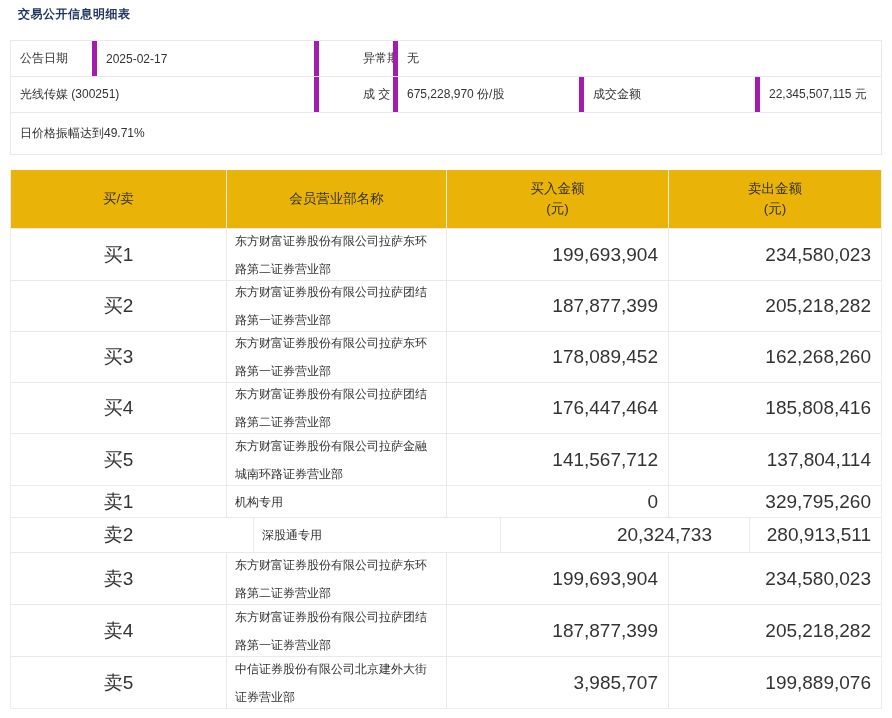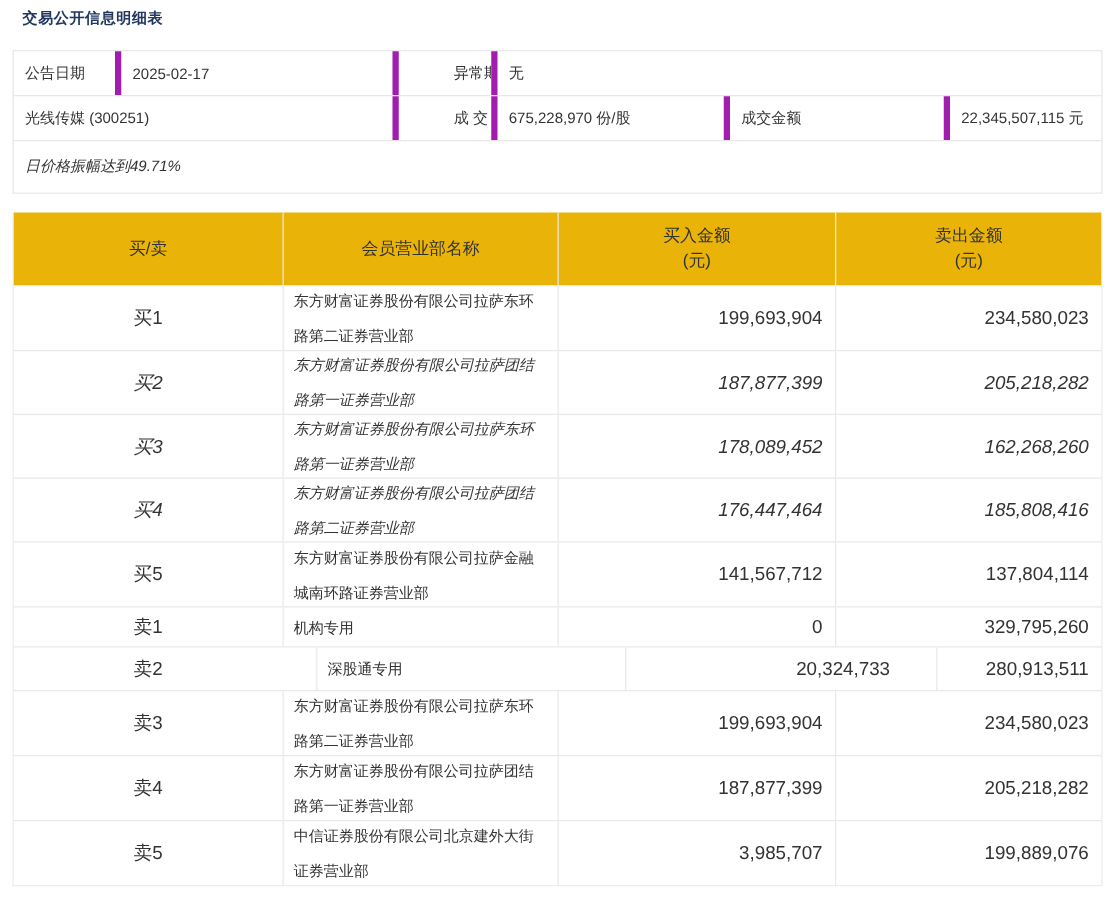"日价格振幅达到49.71%" .i-r3 { font-style: italic -> none }
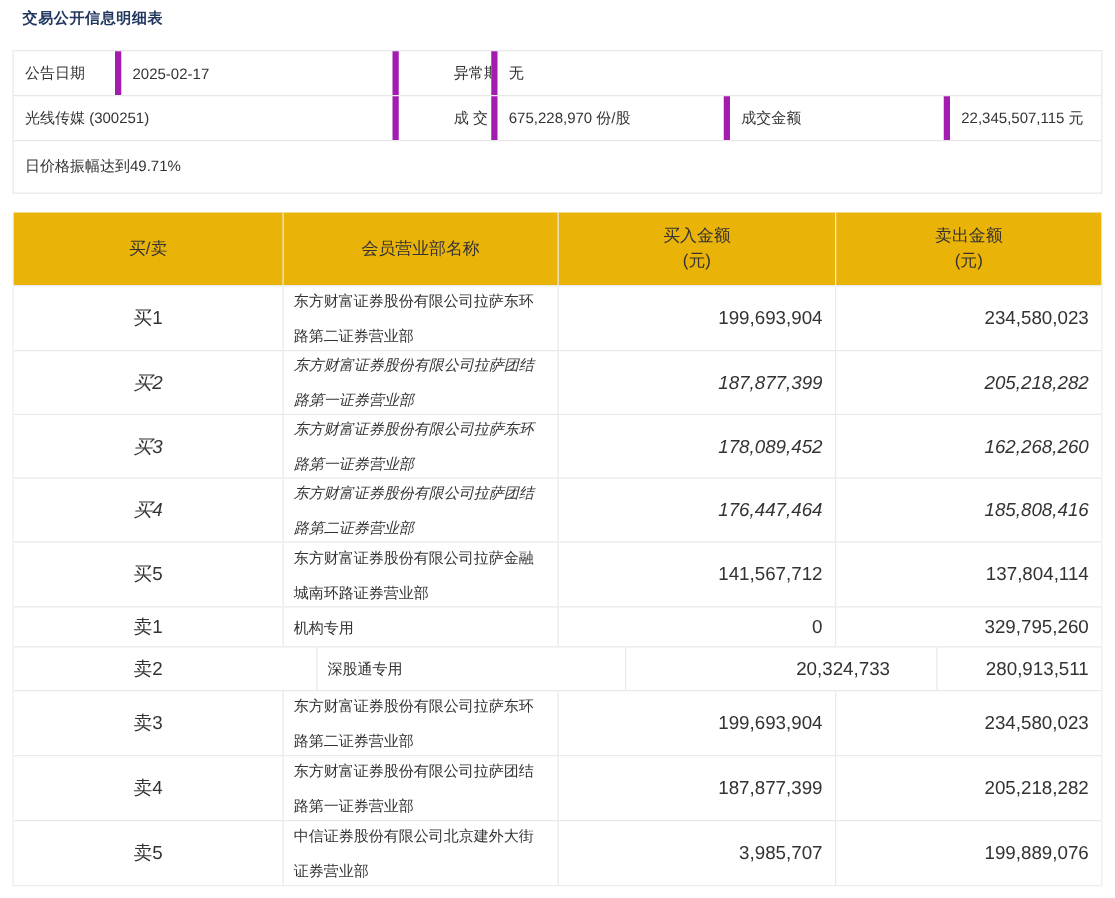"买1" .t-cell { font-size: 15px -> 19px }
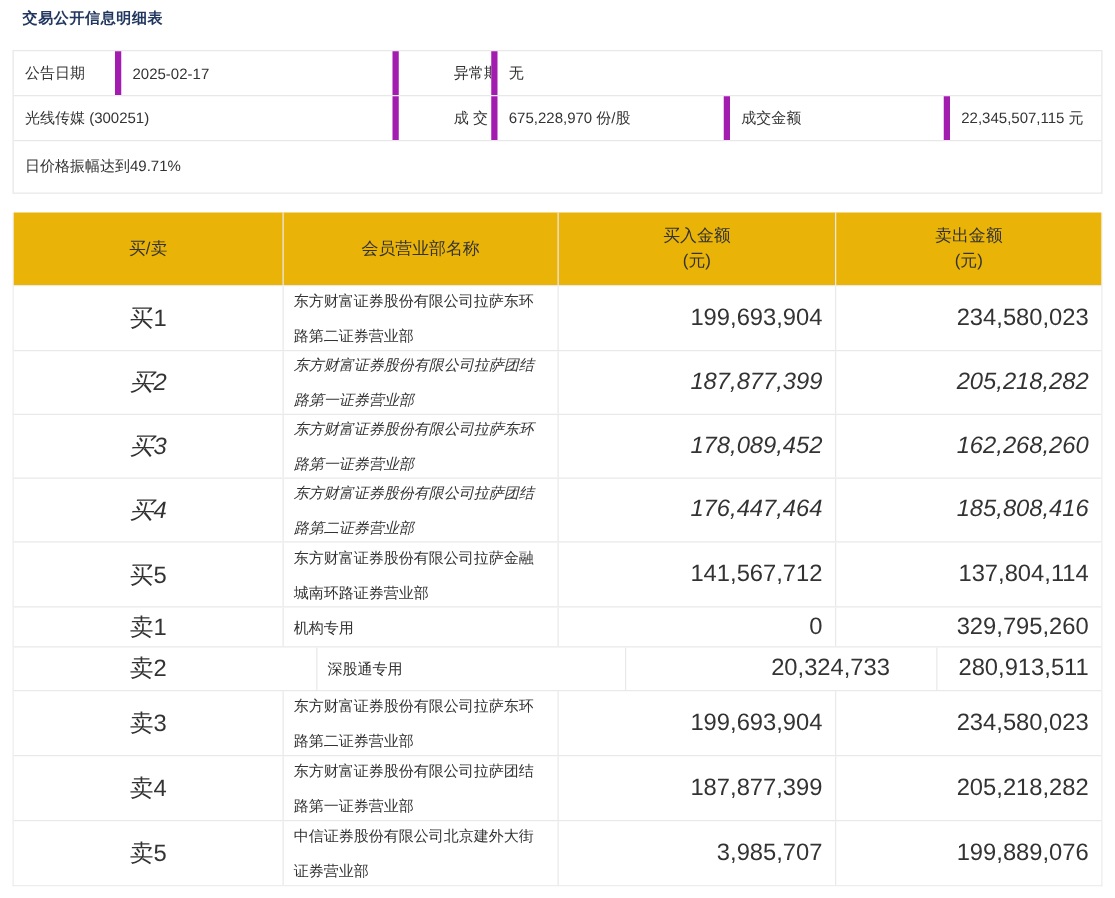"买2" .h51 { font-style: italic -> none }
